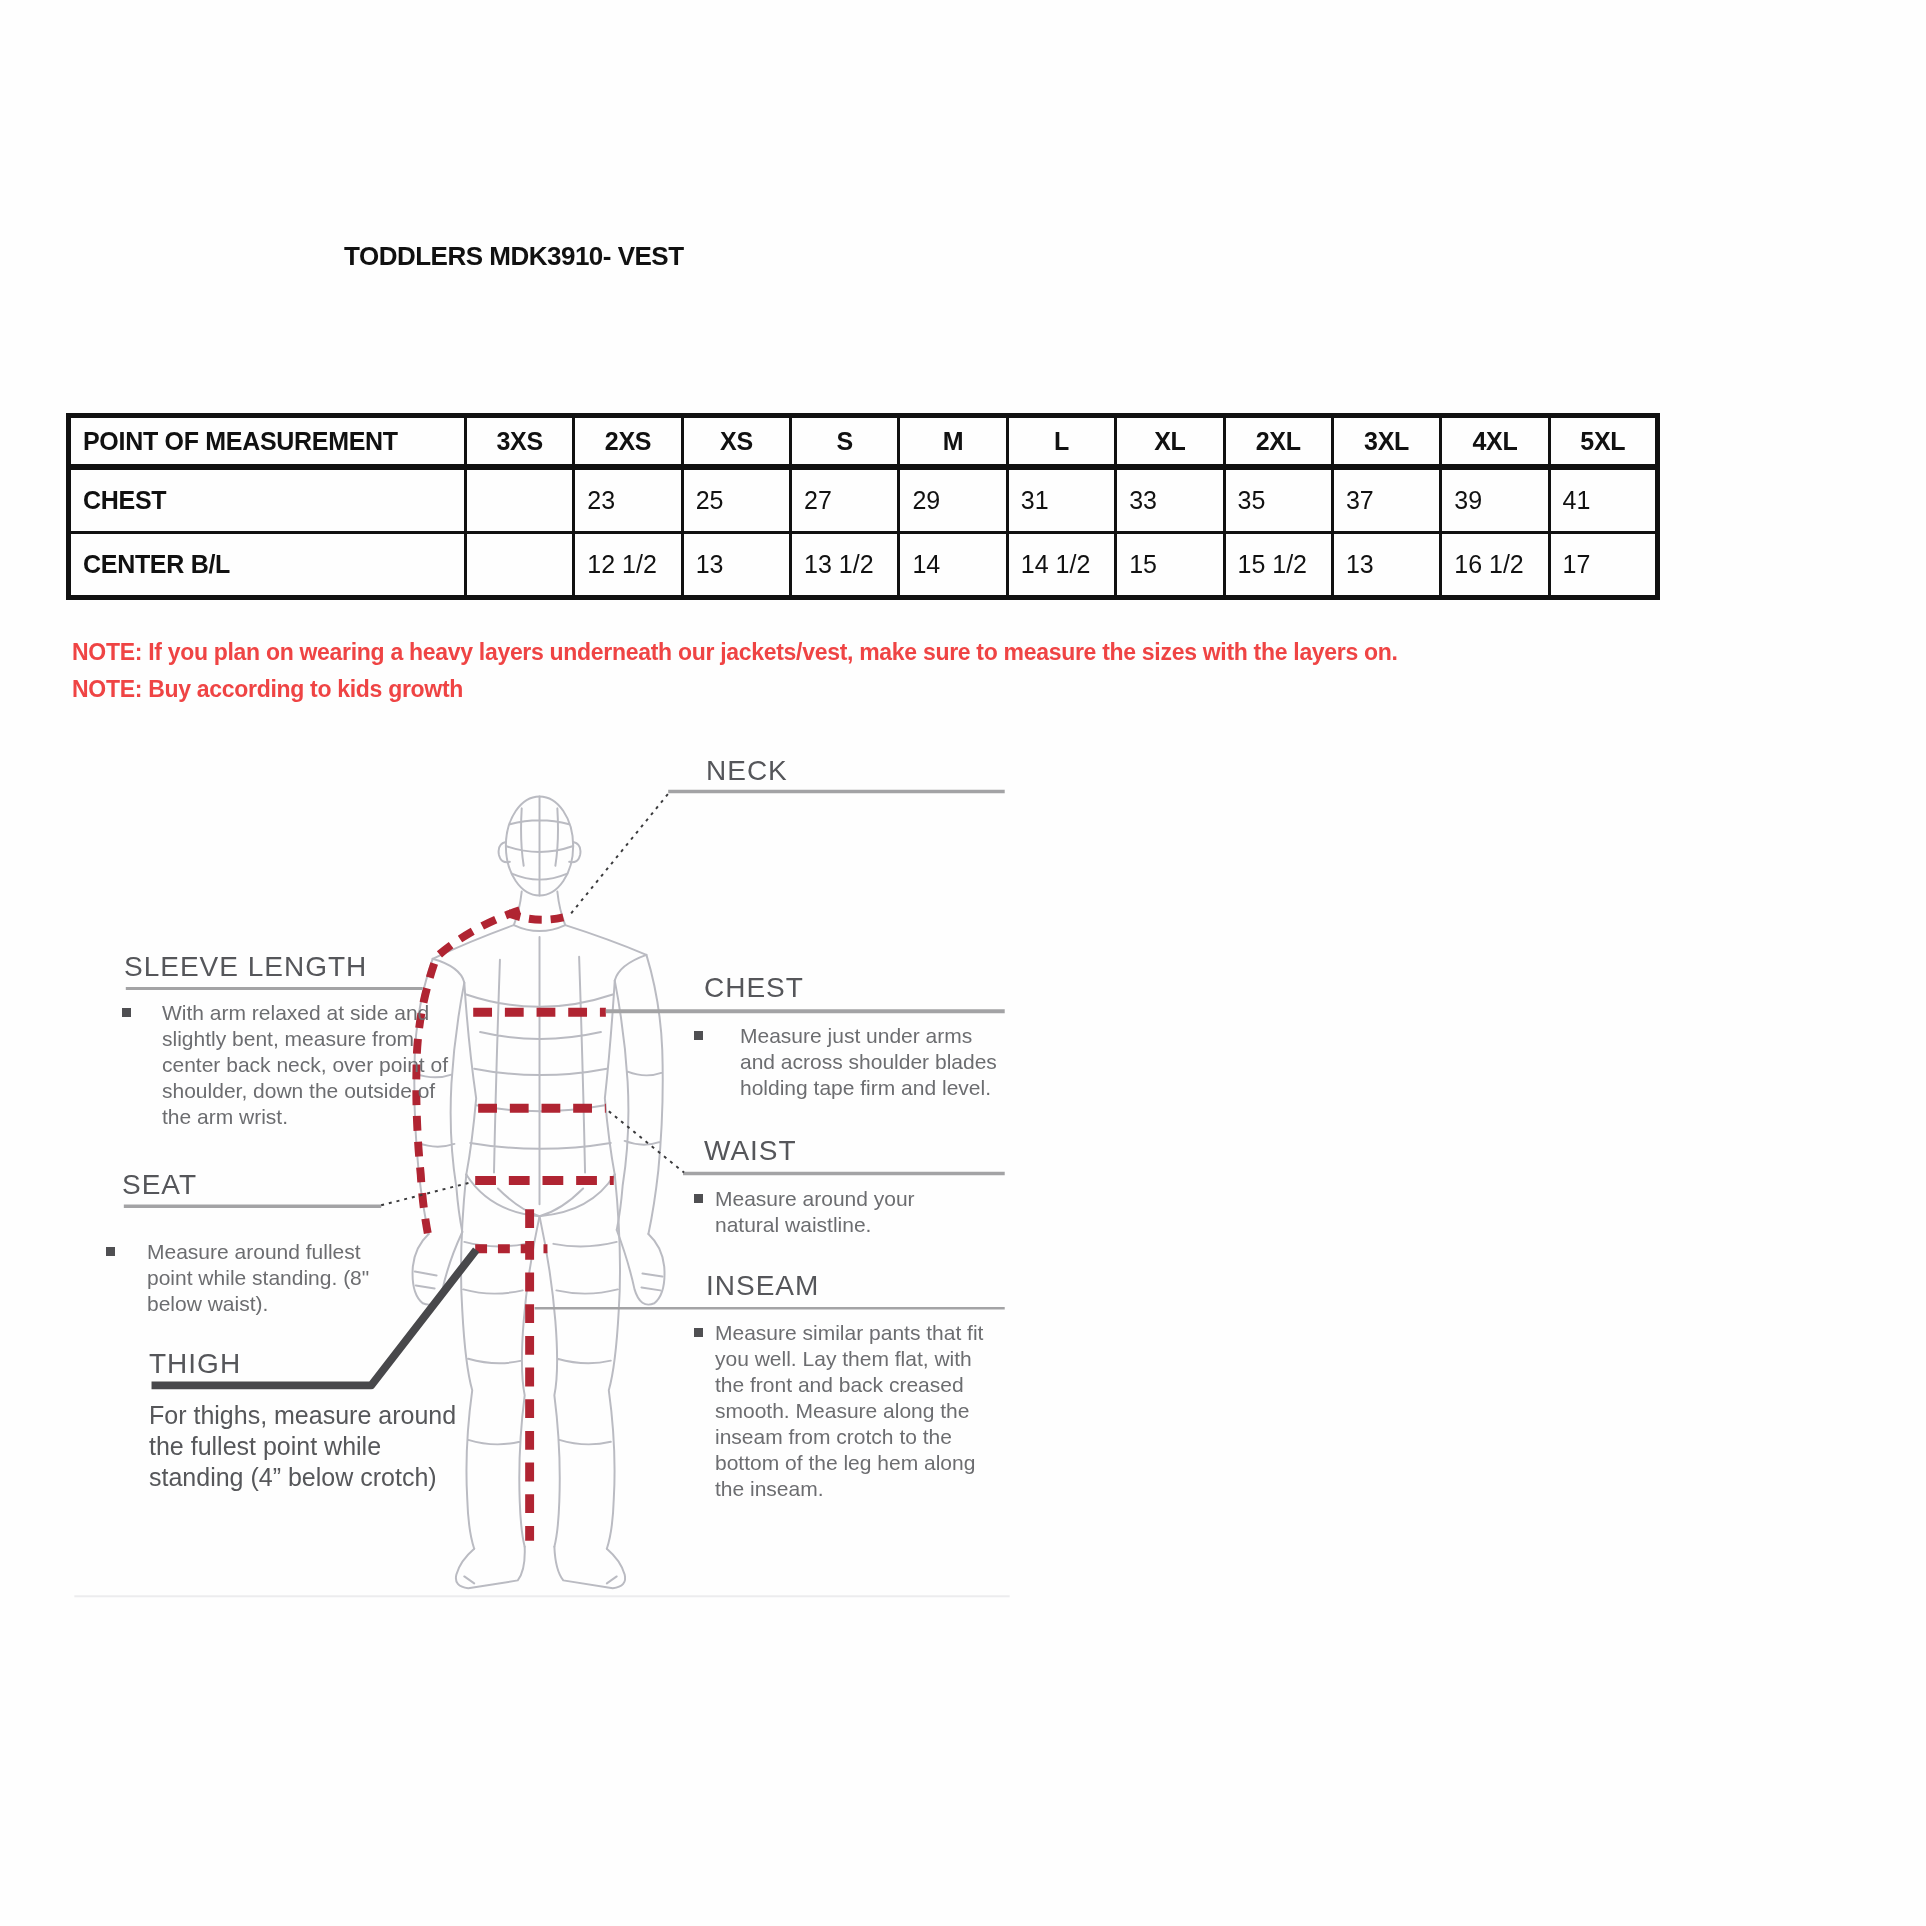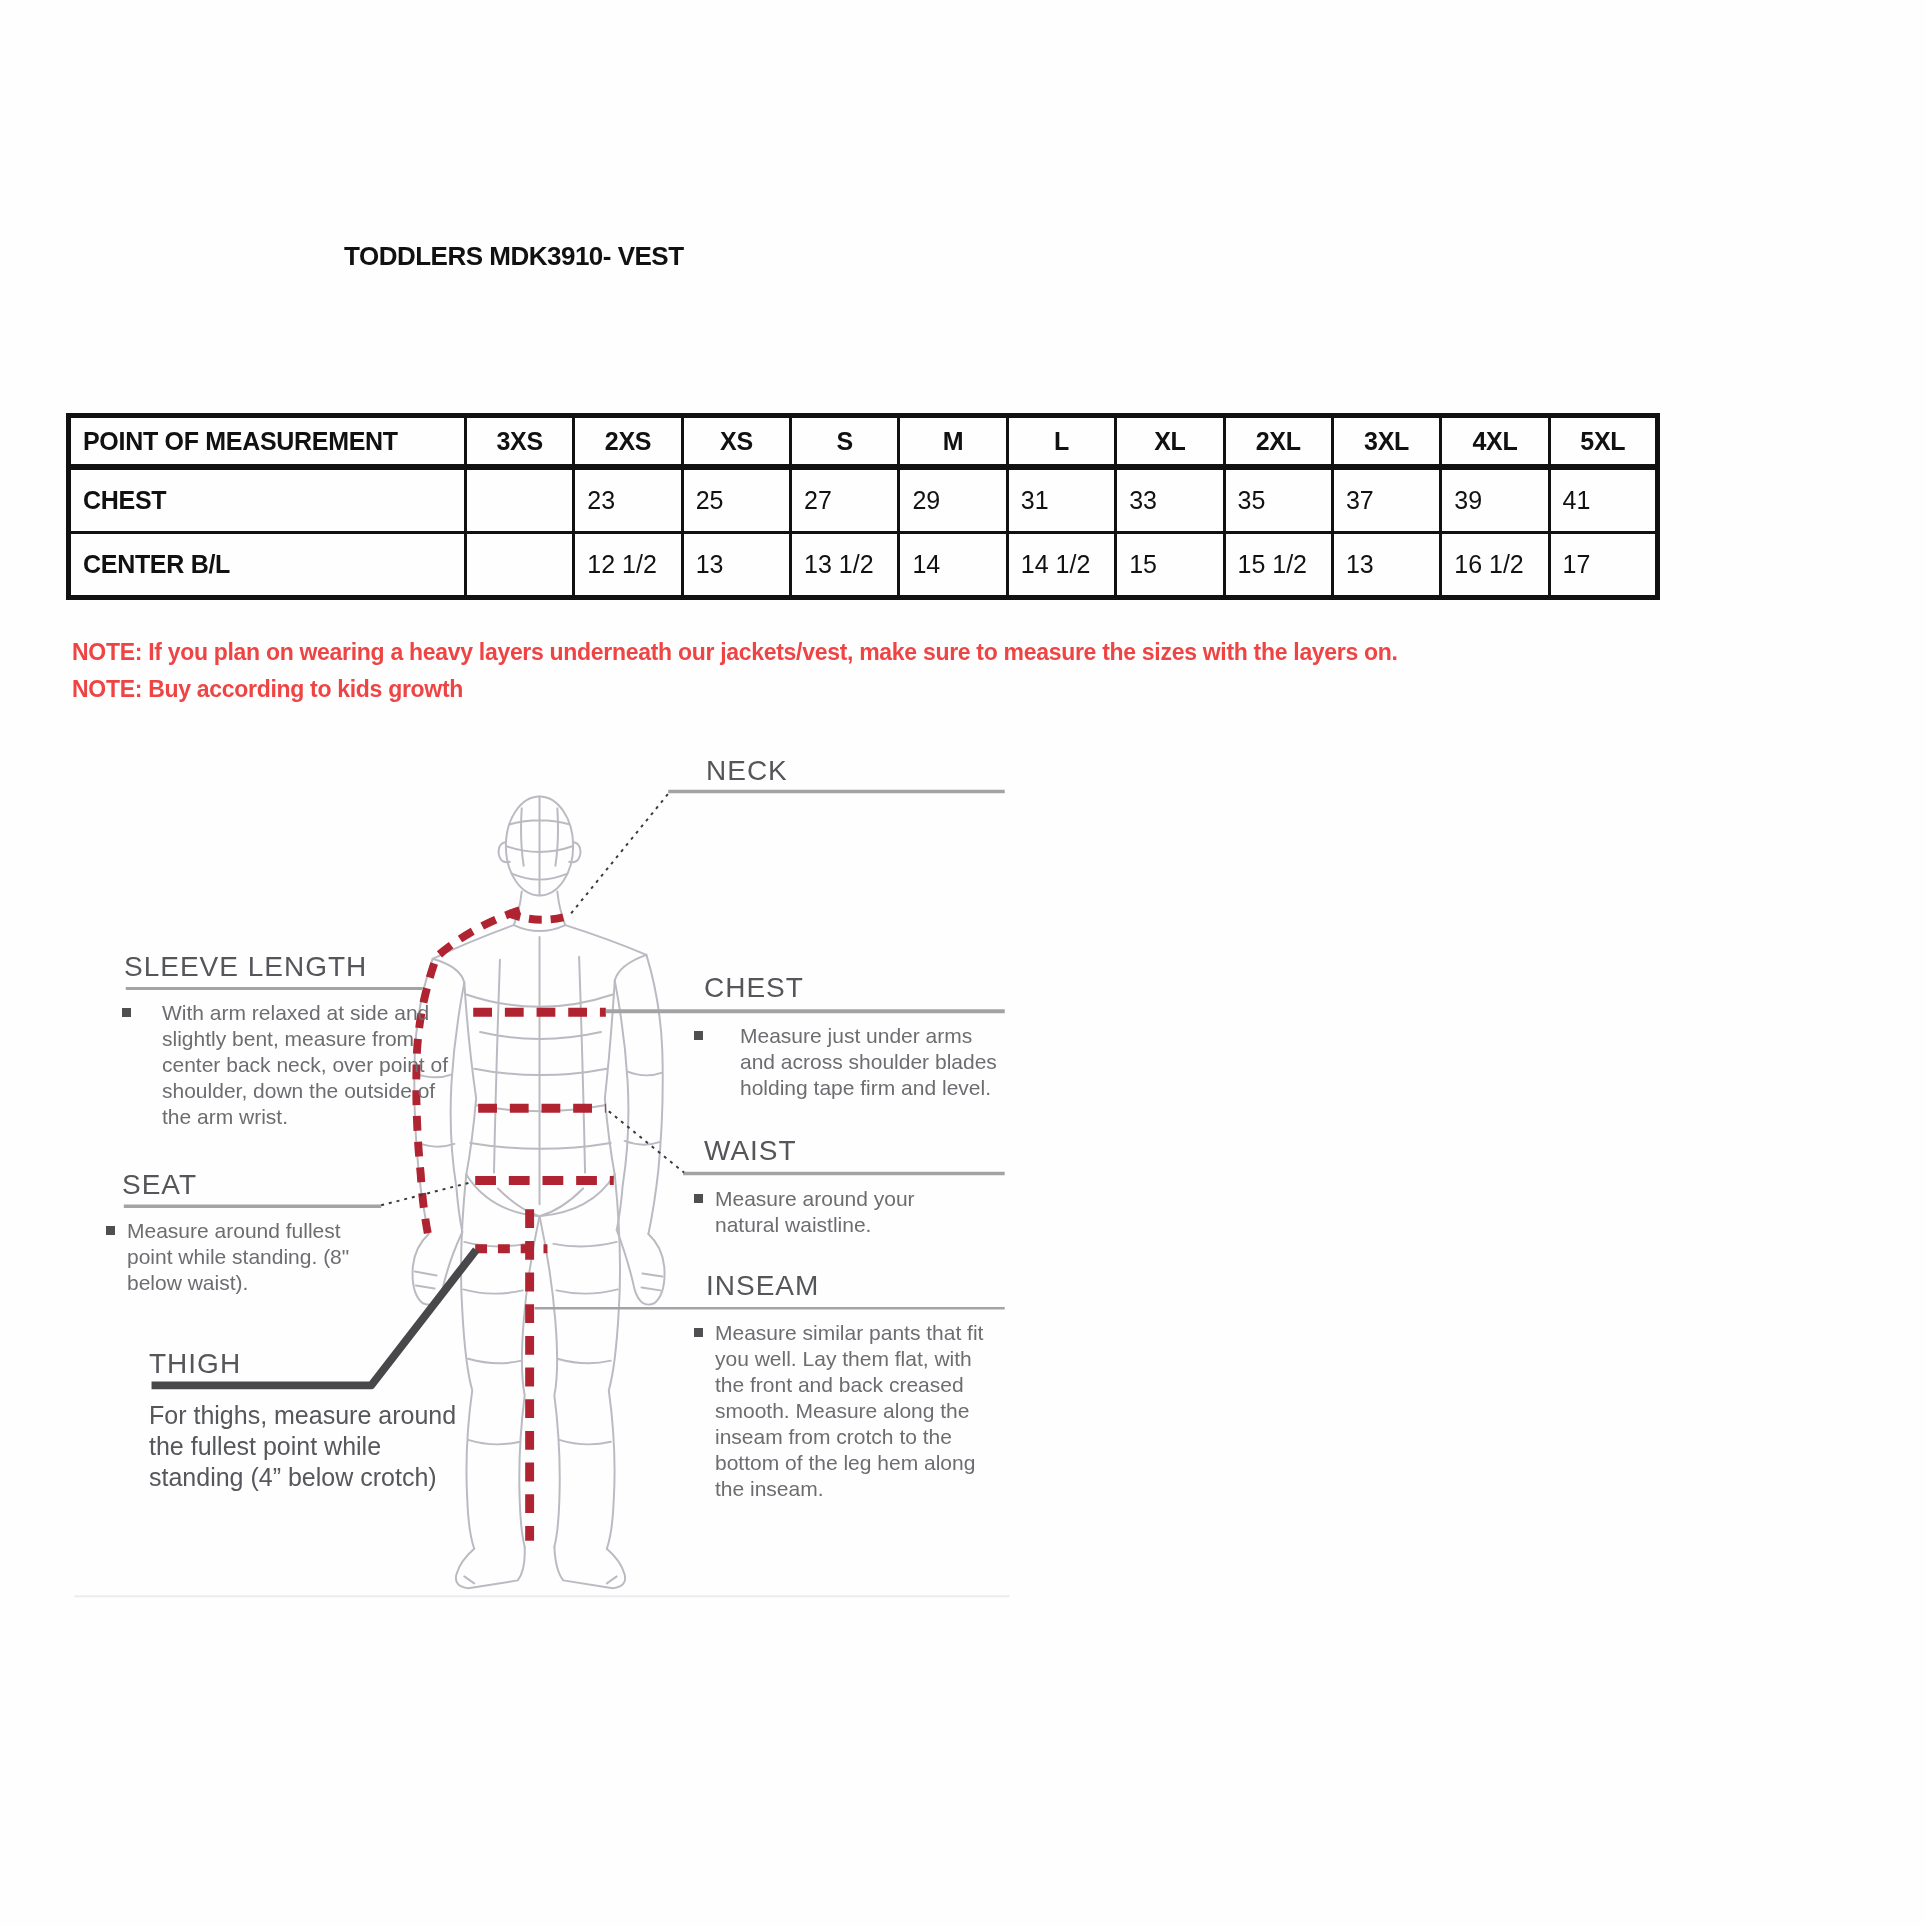"Measure around fullest point while" div.sec-t { gap: none -> 20px; top: 471px -> 492px }
